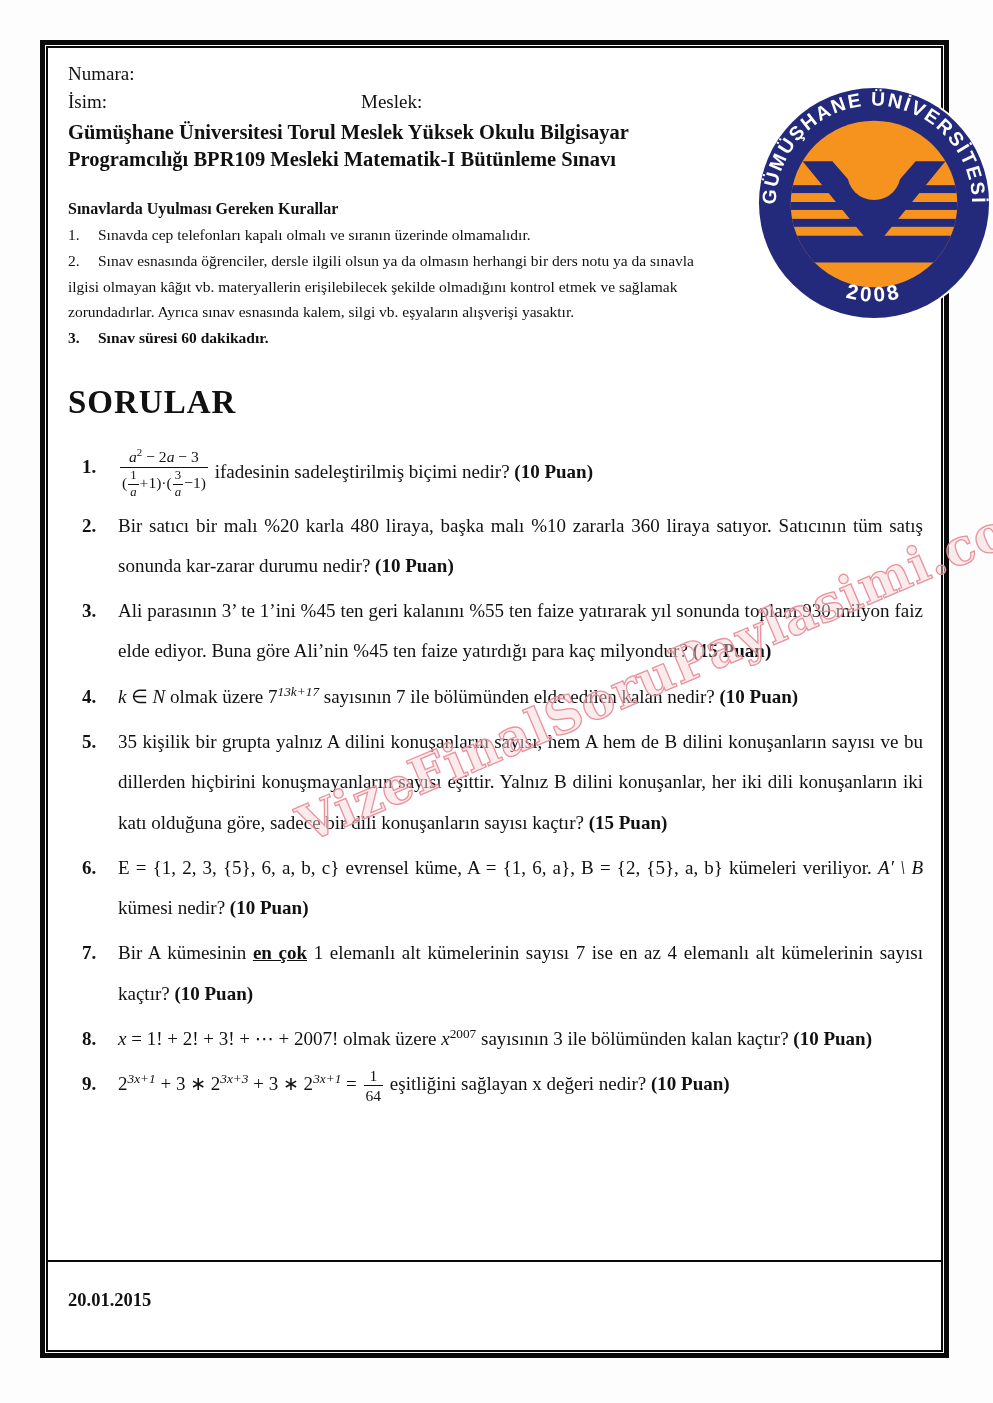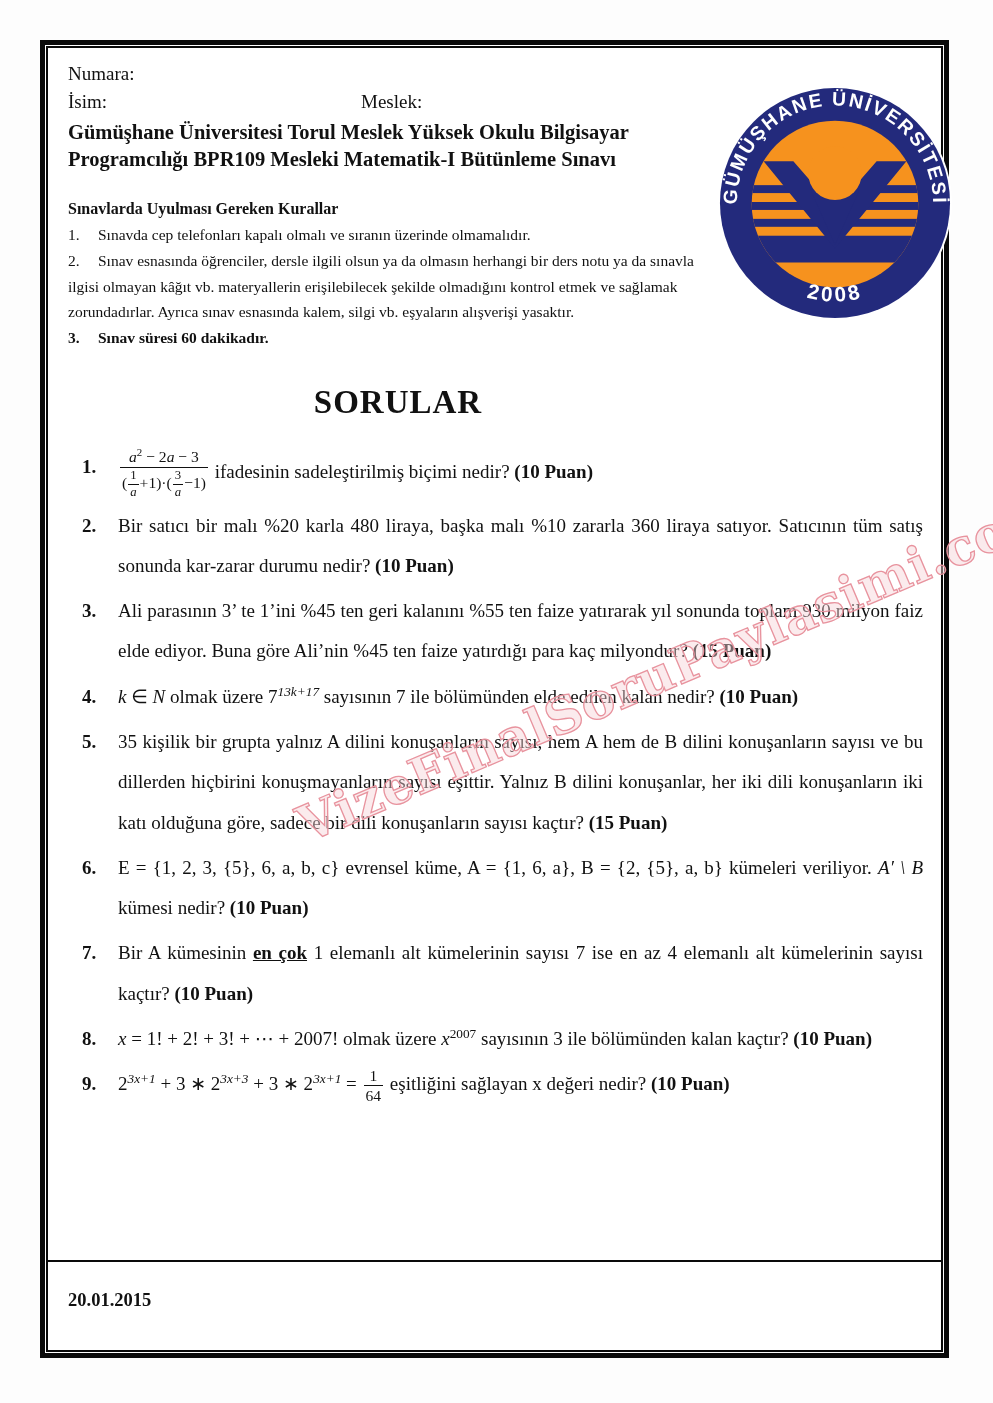"Numara:" .header-row { gap: none -> 39px }
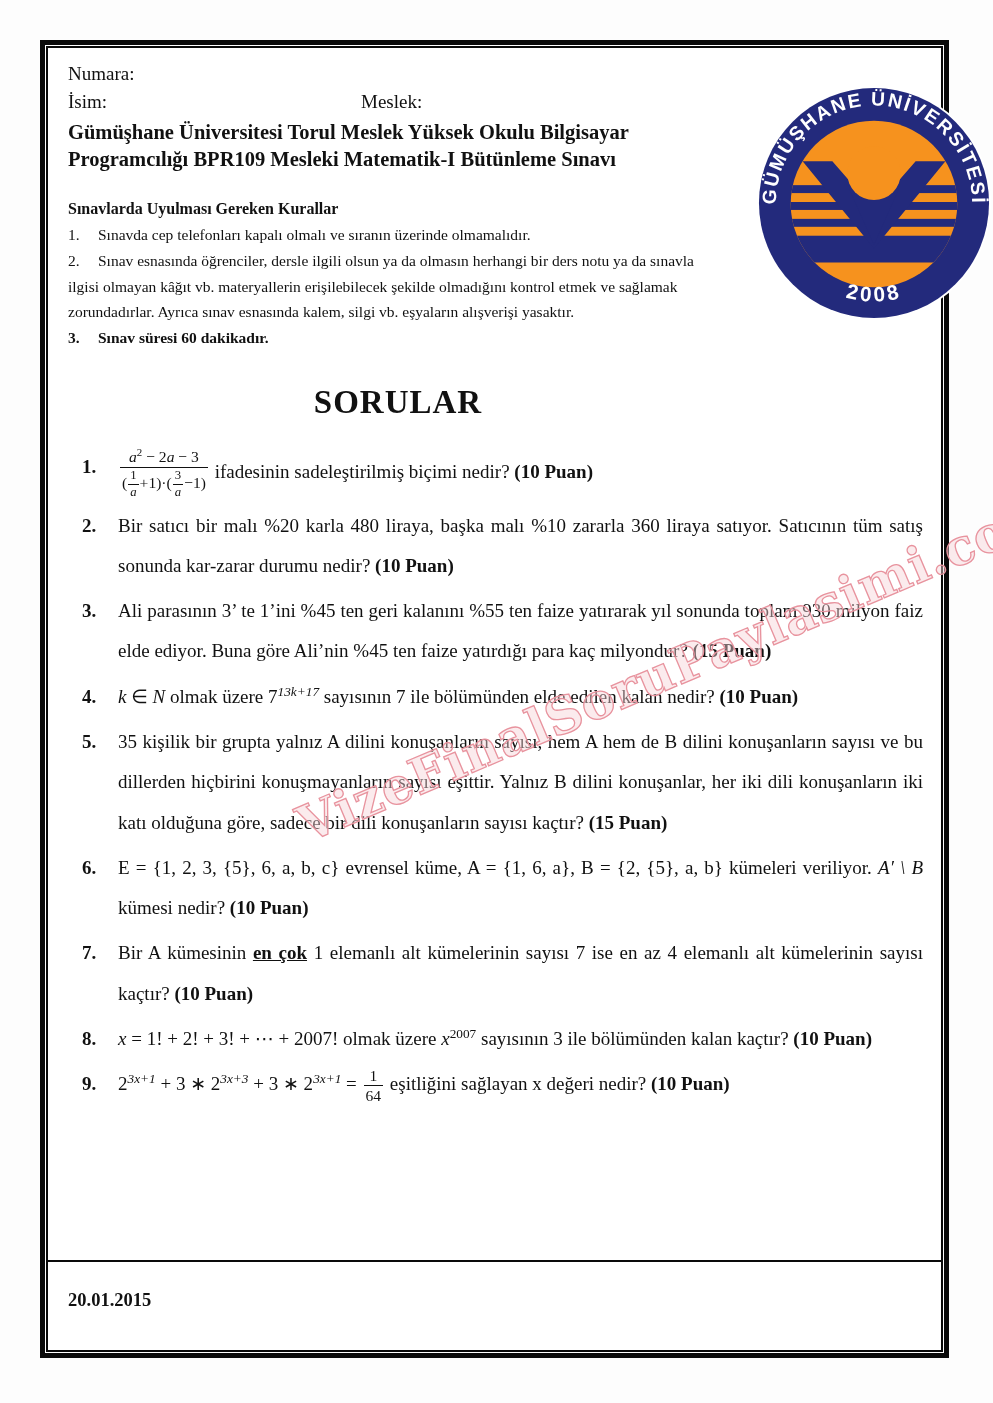"SORULAR" .section-heading { text-align: center -> left }
